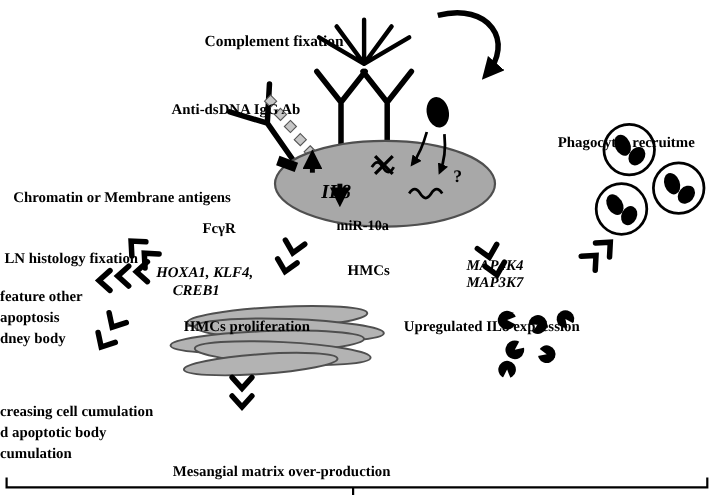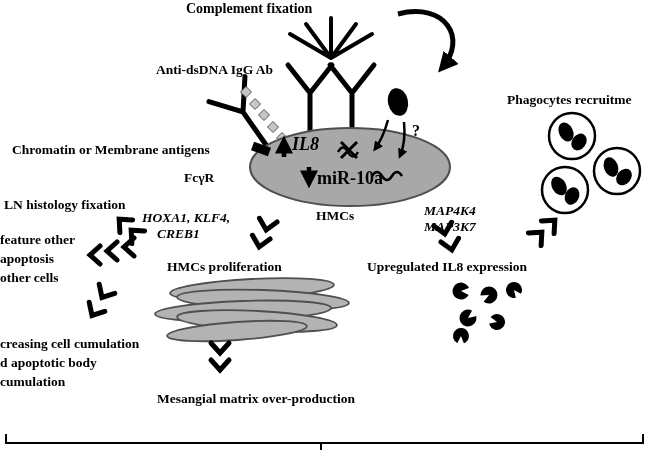"Complement fixation" .lbl { margin-top: none -> 30px }
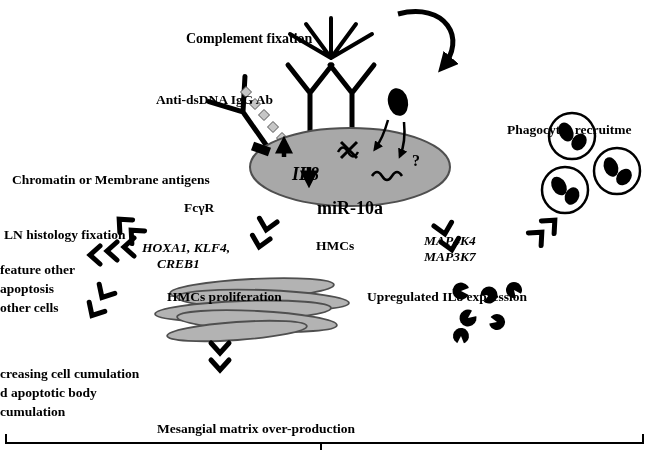"miR-10a" .t-mir { font-size: 18px -> 13px; left: 317px -> 306px }
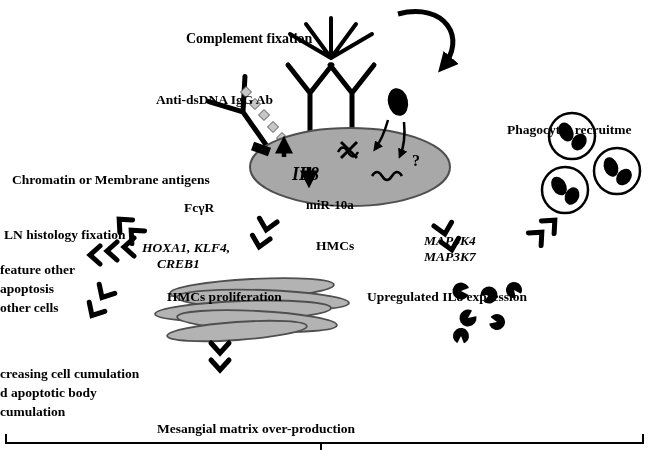"other cells" div.lbl { text: other cells -> dney body }
